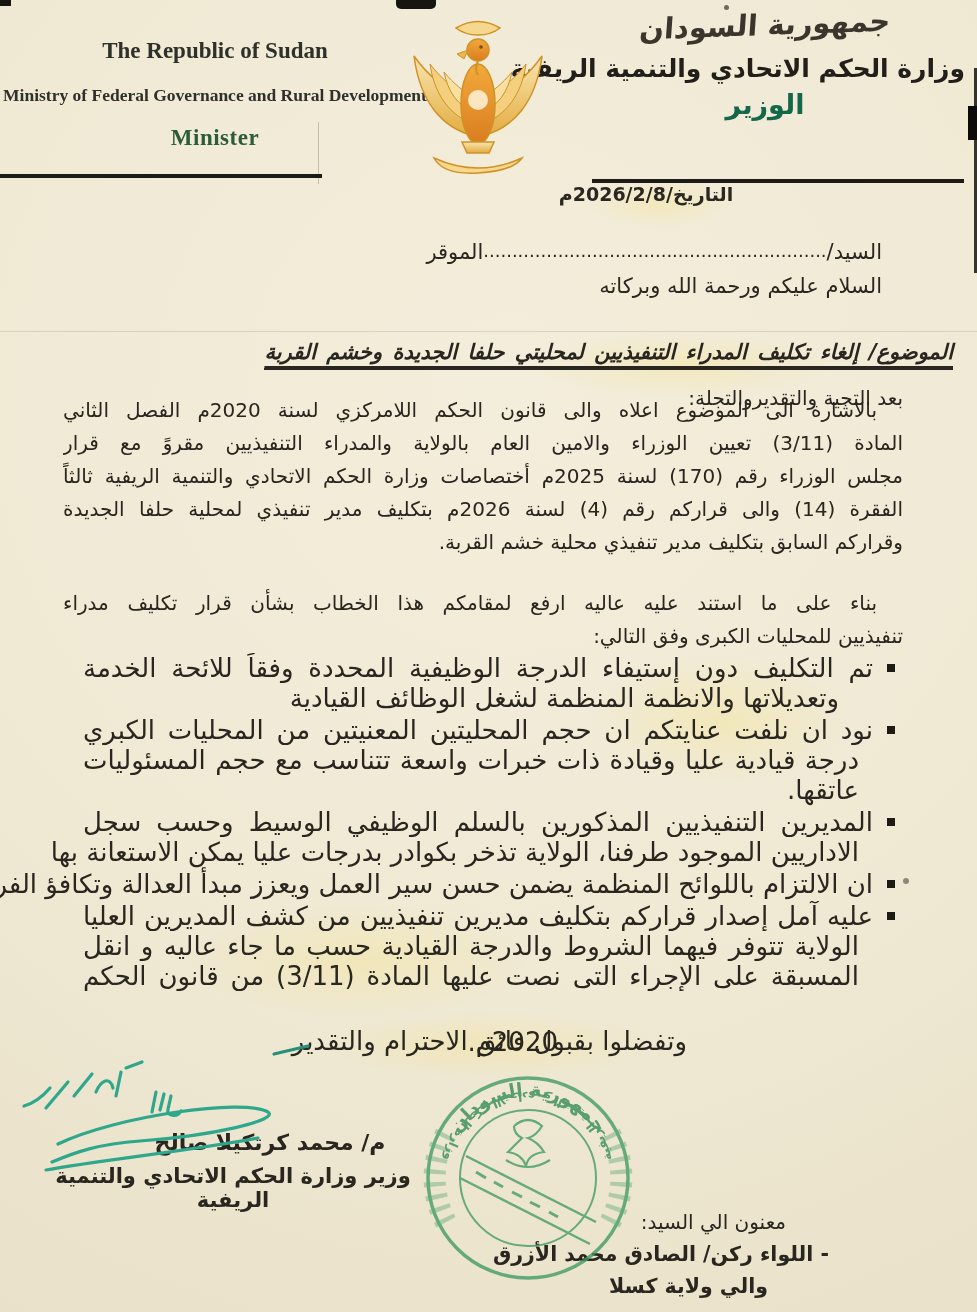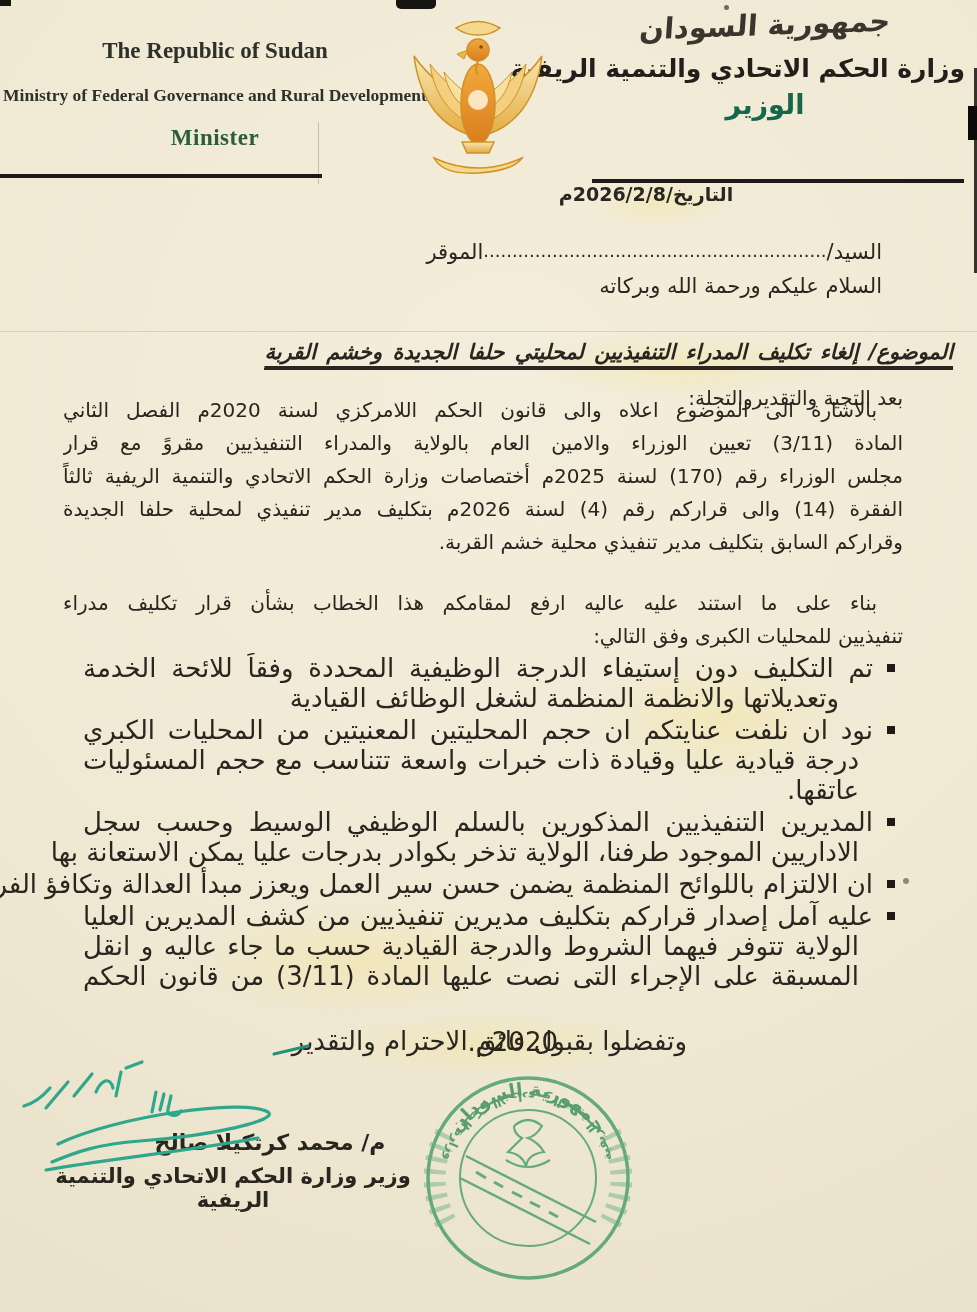"معنون الي السيد:" div.abs { html: none -> <div> <div>معنون الي السيد:</div> <div>- اللواء ركن/ الصادق محمد الأزرق</div> <div>والي ولاية كسلا</div> </div> }
